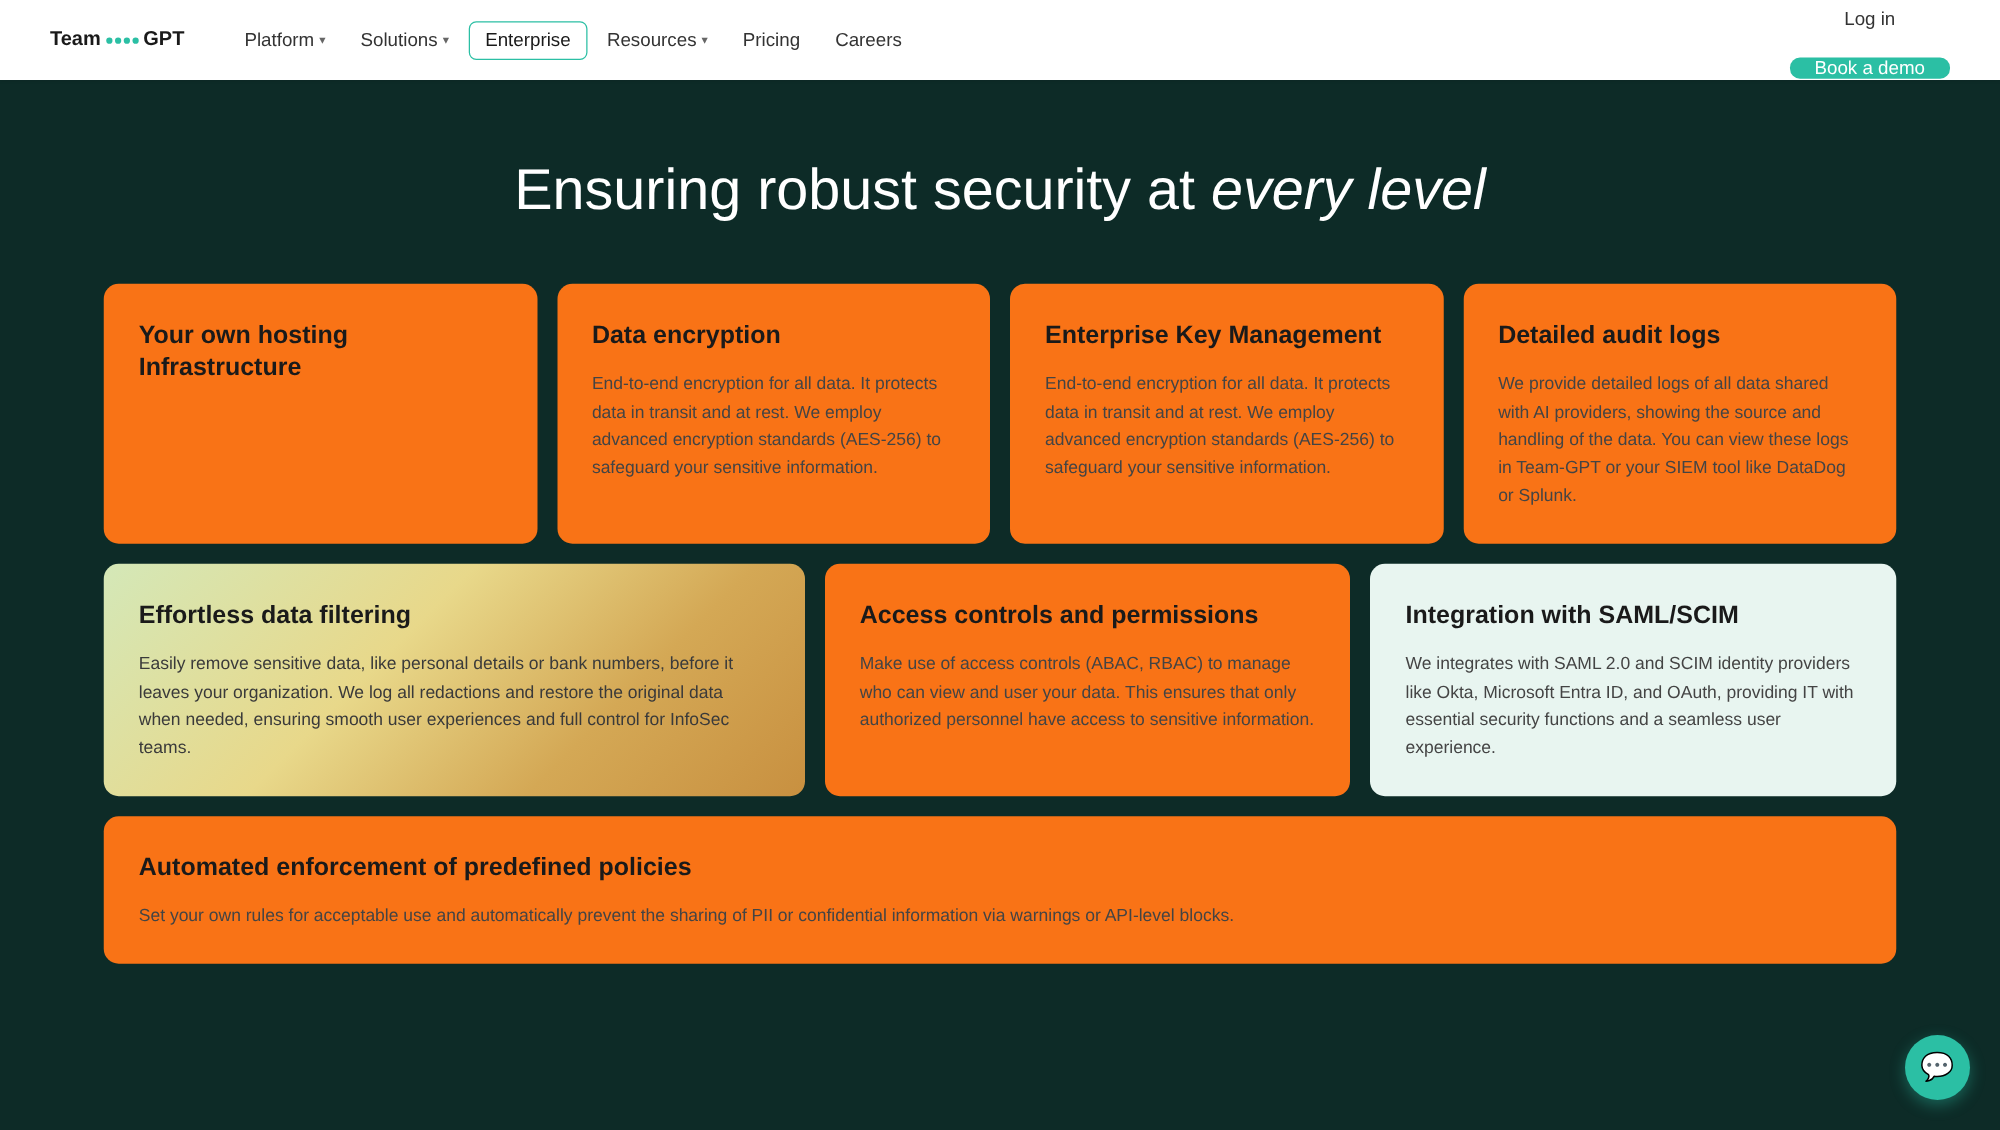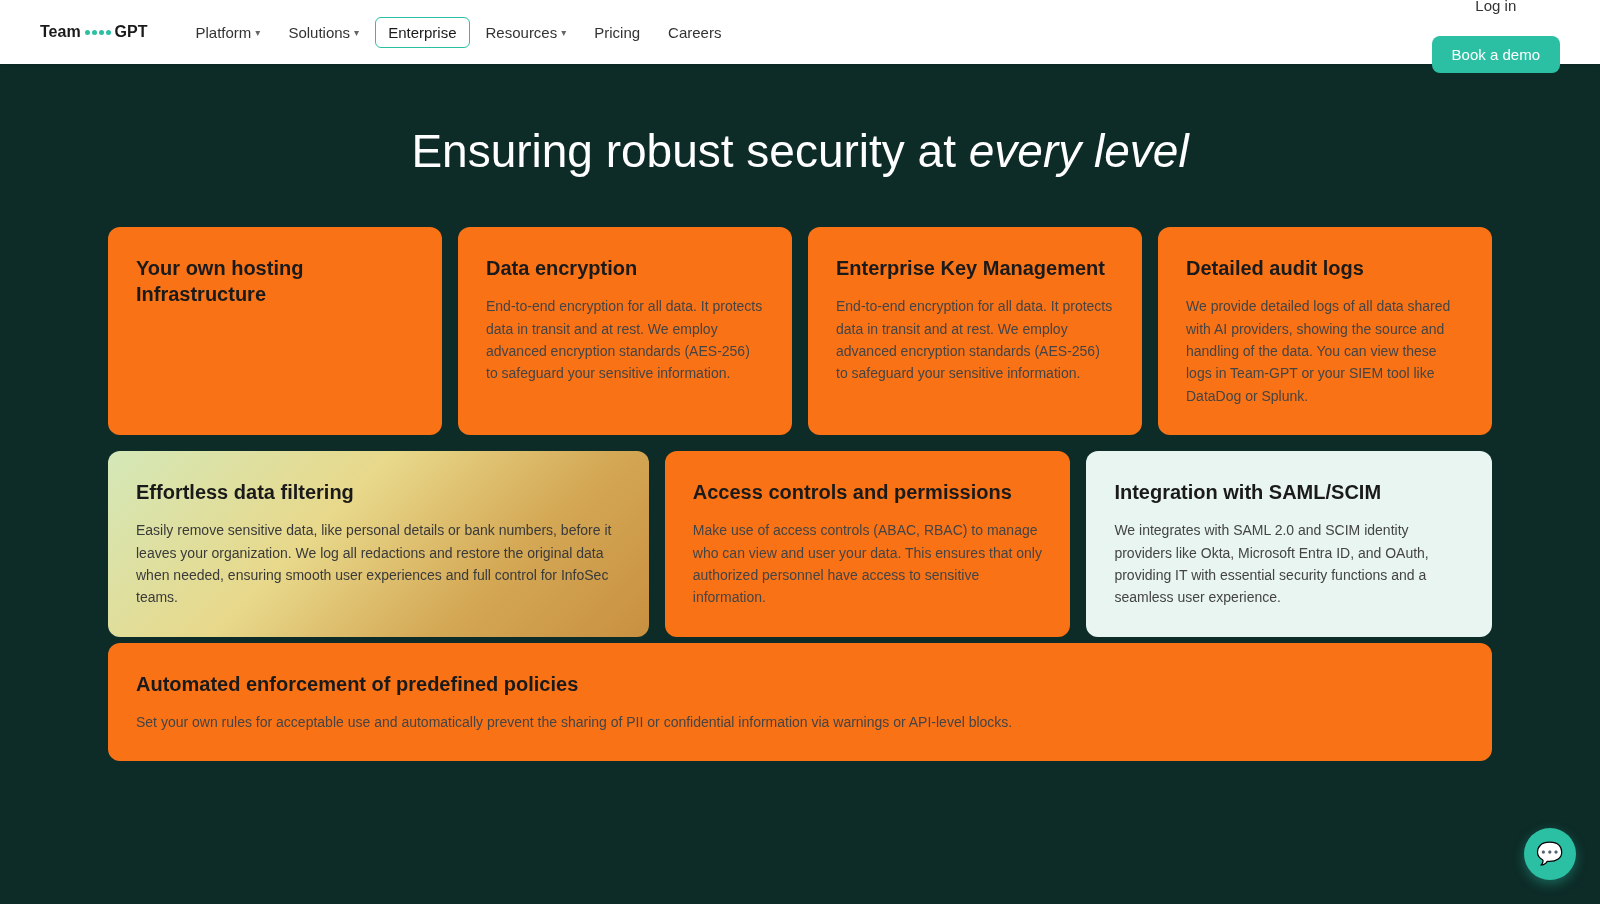"Book a demo" .demo-btn { padding: 10px 20px -> 0 20px }
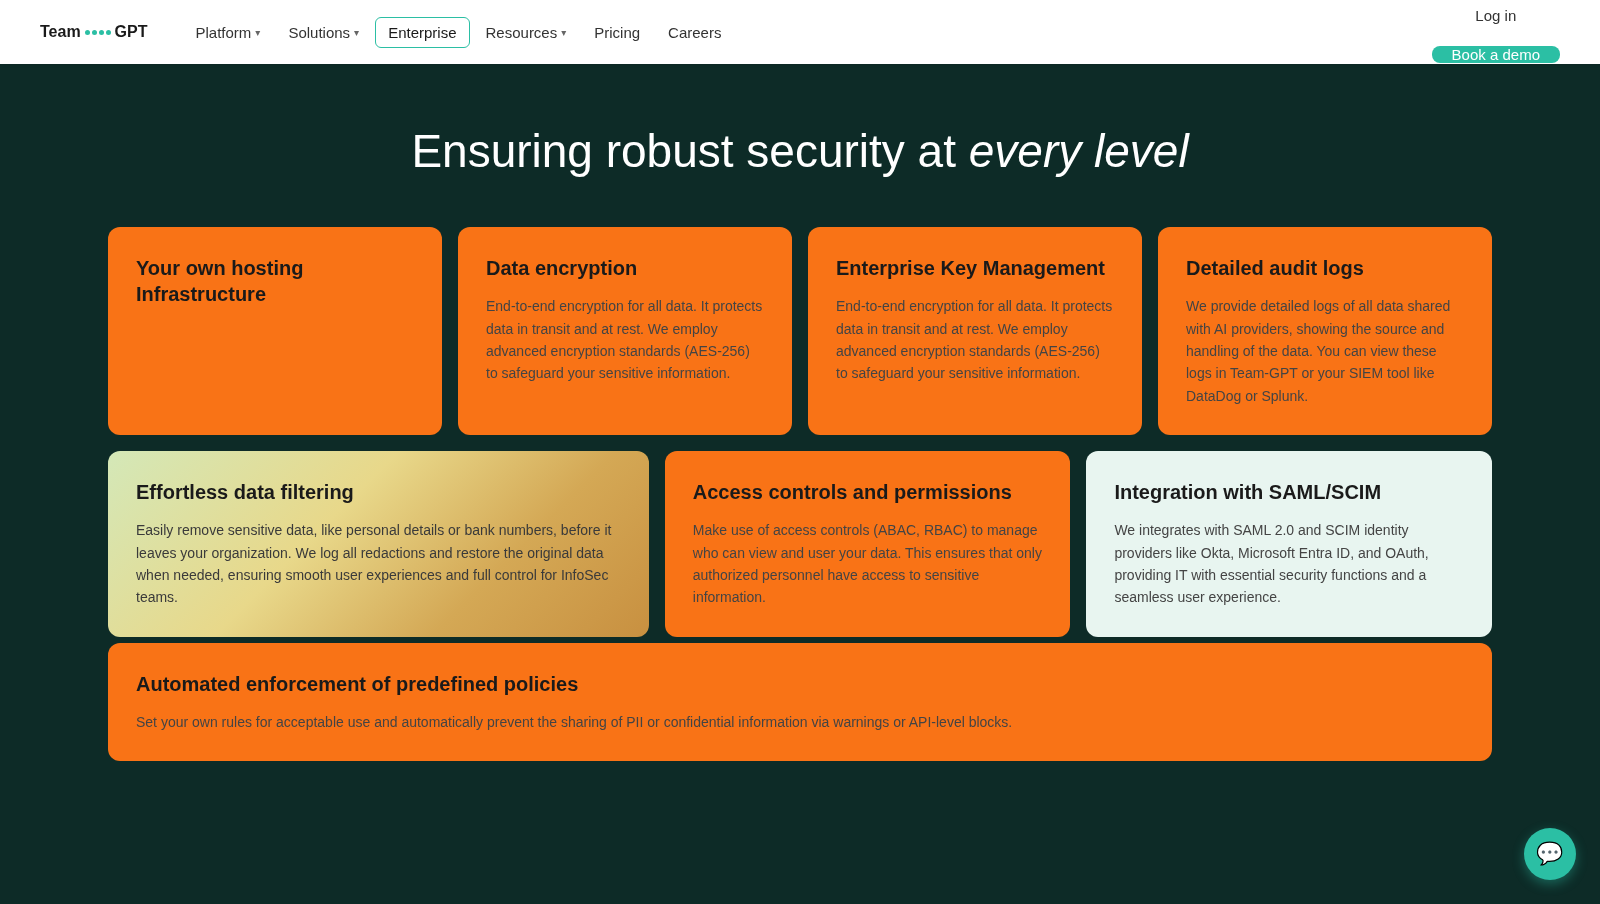"Ensuring robust security at every" .main-content { padding: 60px 108px 80px -> 60px 83px 80px }
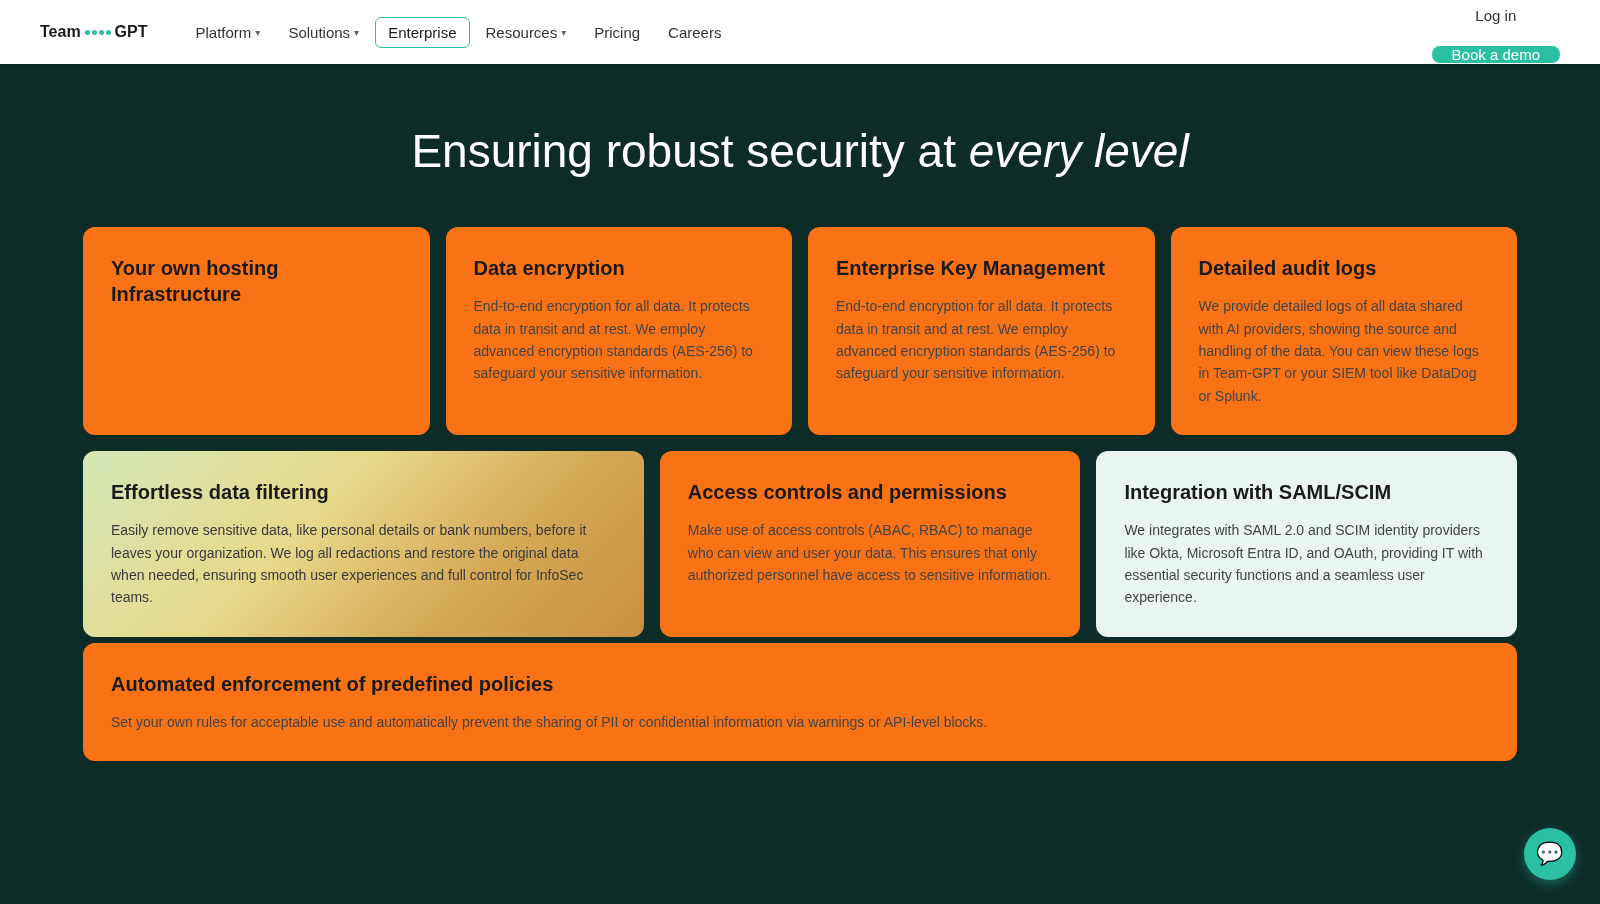"Effortless data filtering" .cards-row-2 { margin-bottom: 6px -> 16px }
